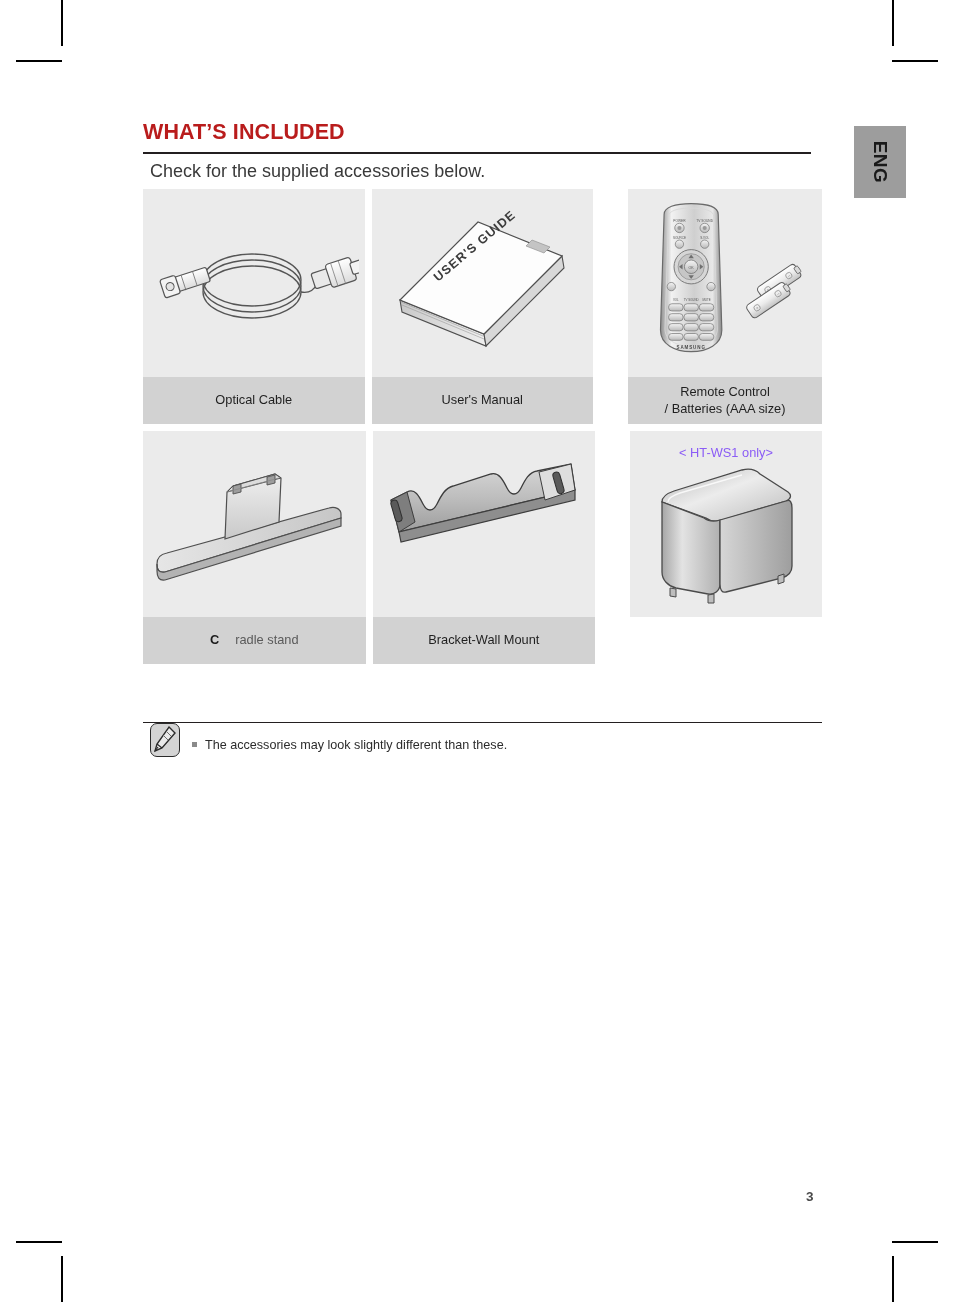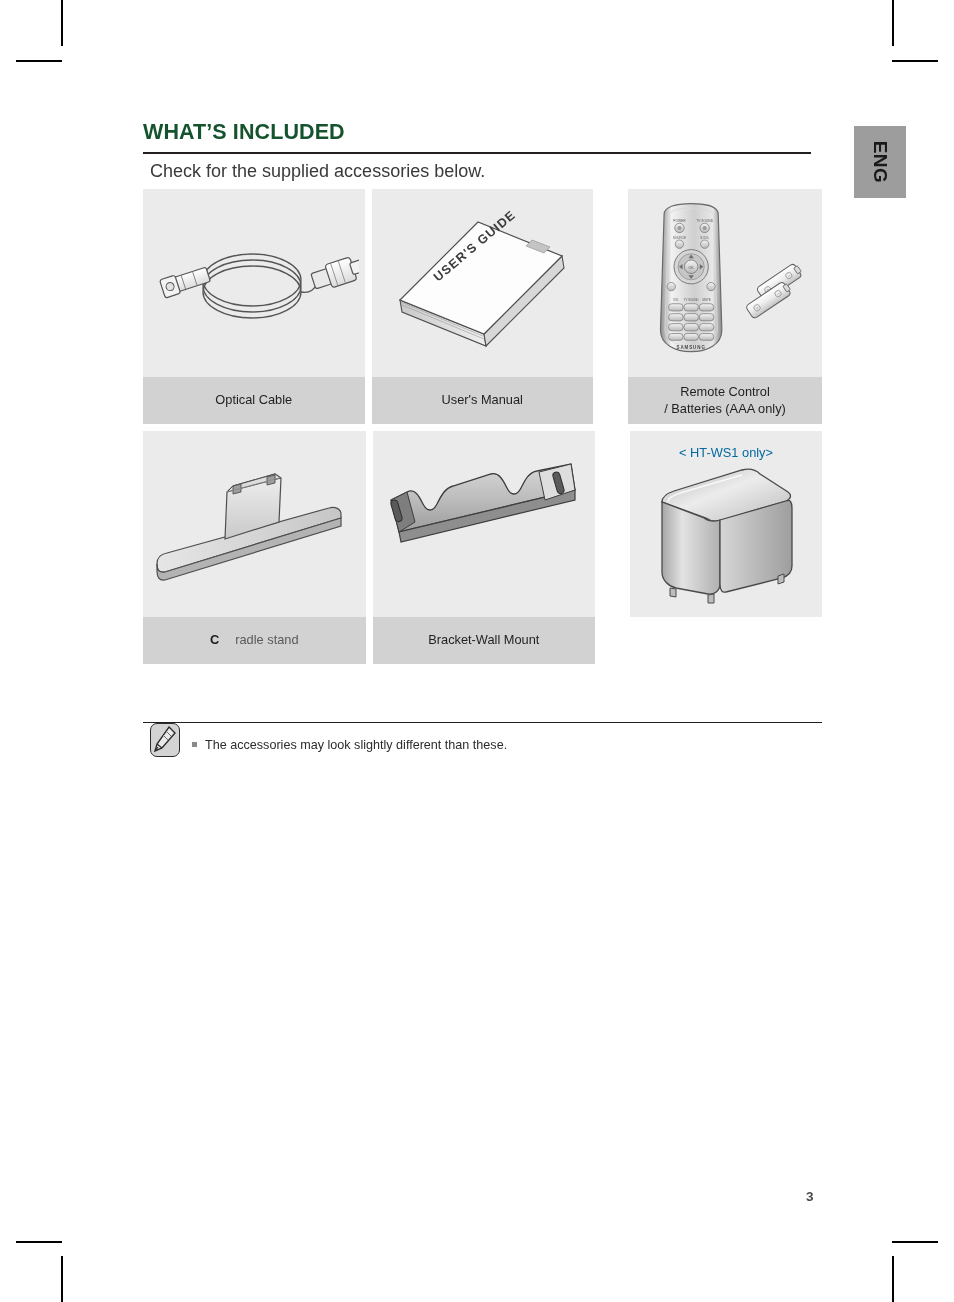"WHAT’S INCLUDED" .heading { color: #14532d -> #b91c1c }
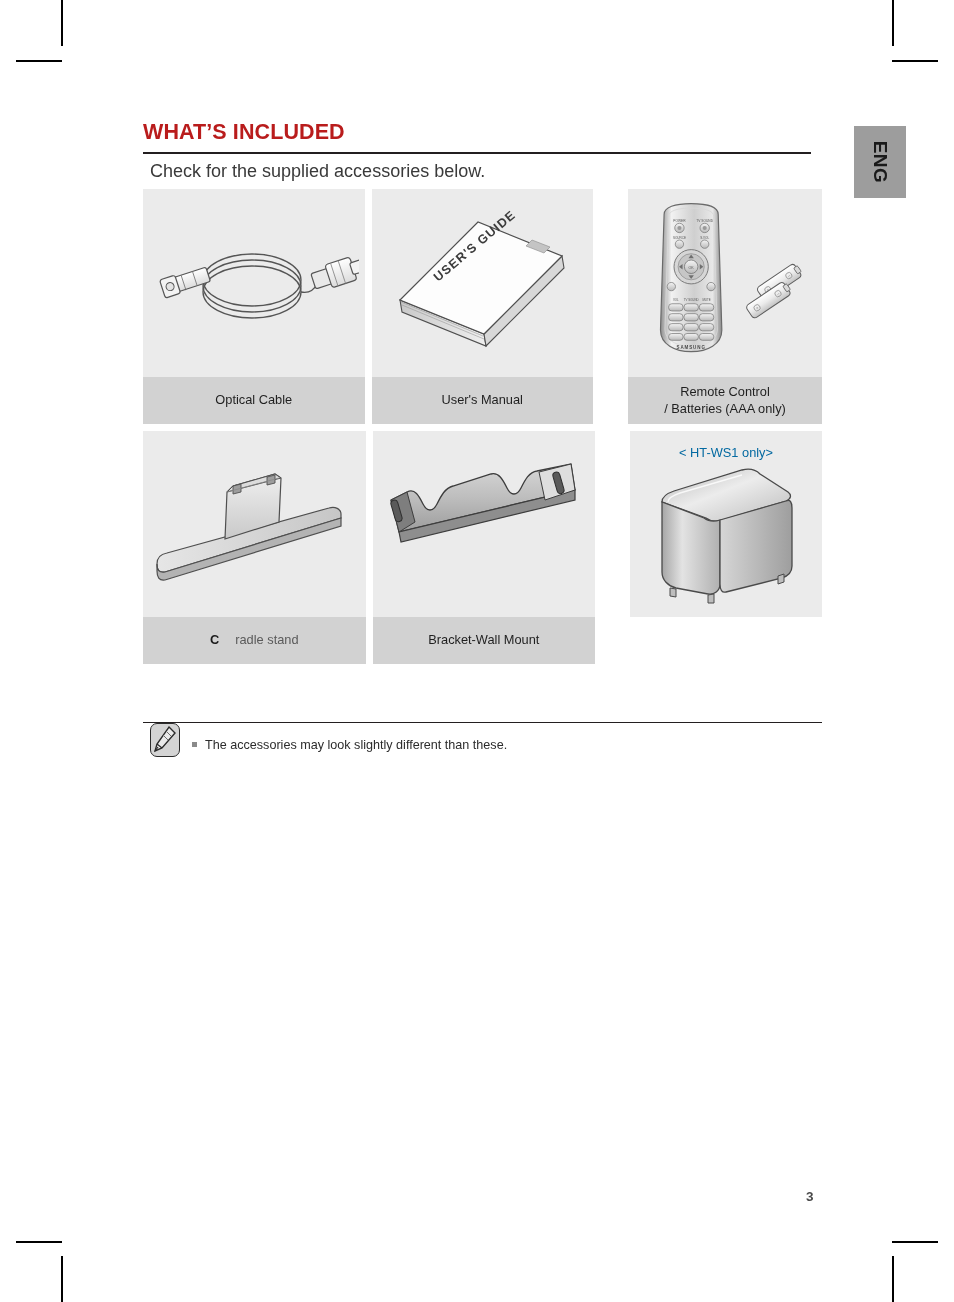"/ Batteries (AAA only)" span.ln { text: only -> size }
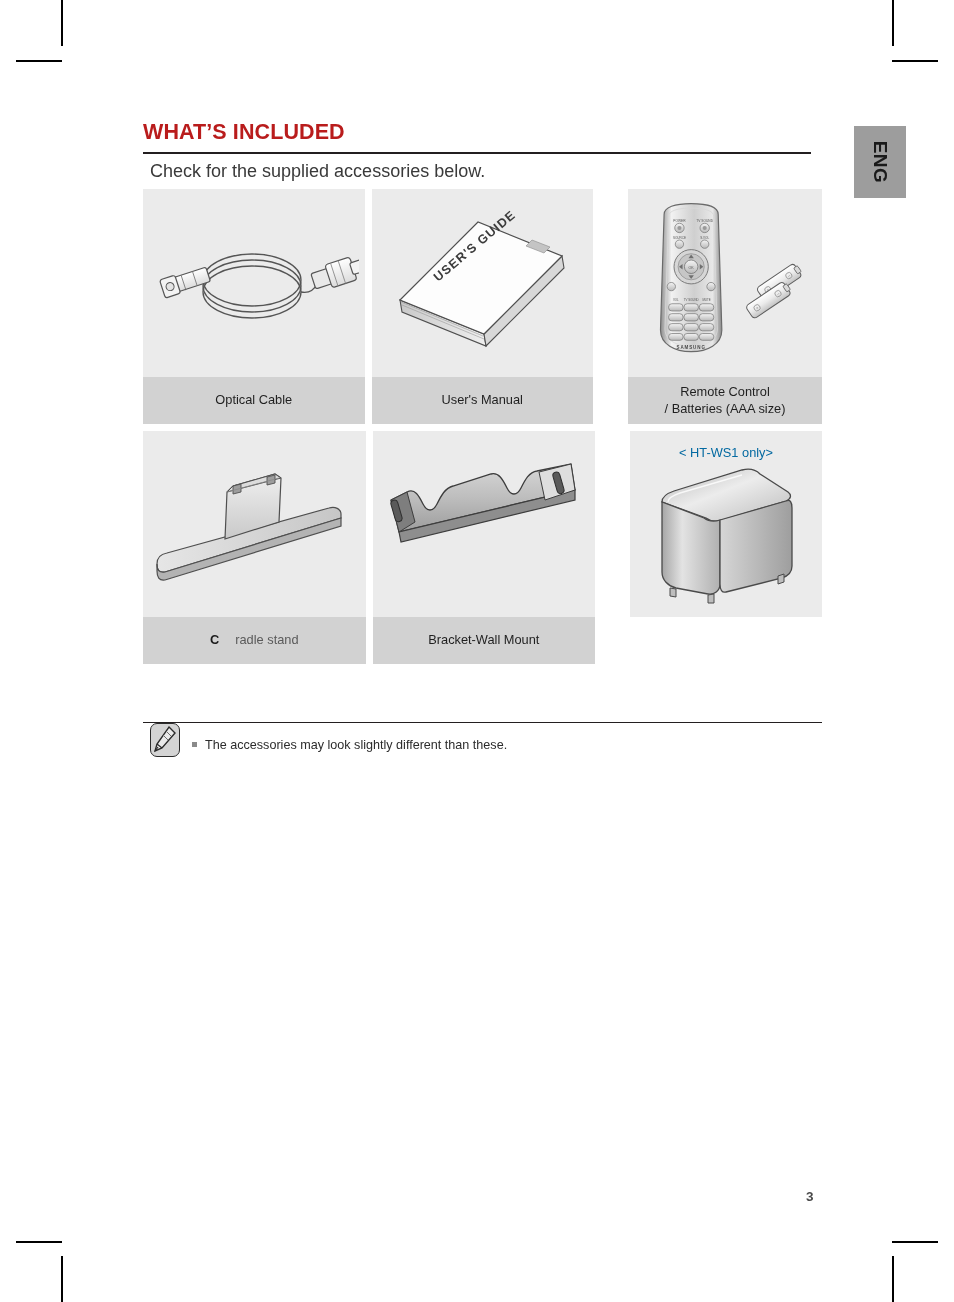"< HT-WS1 only>" .variant-note { color: #0369a1 -> #8b5cf6 }
